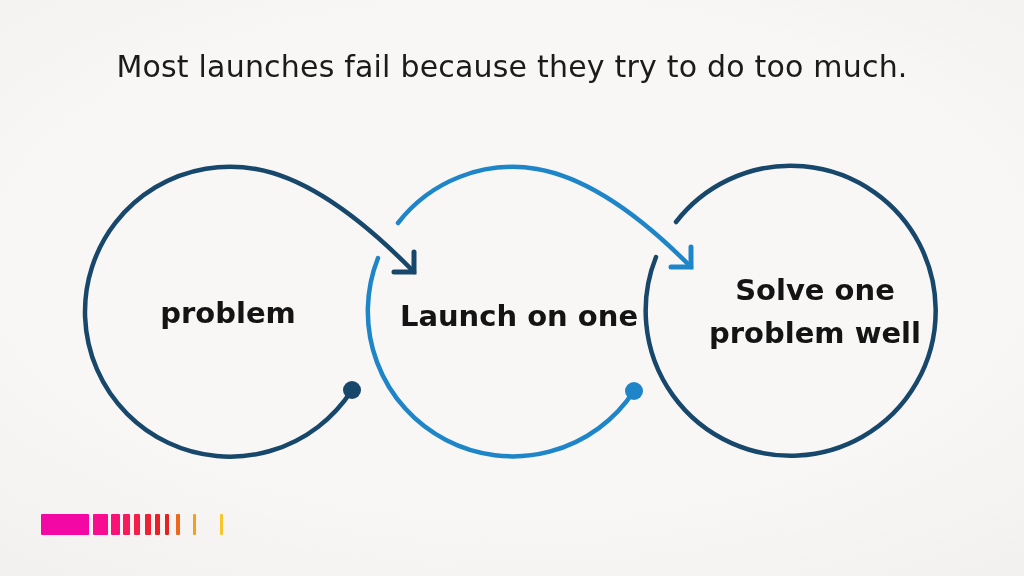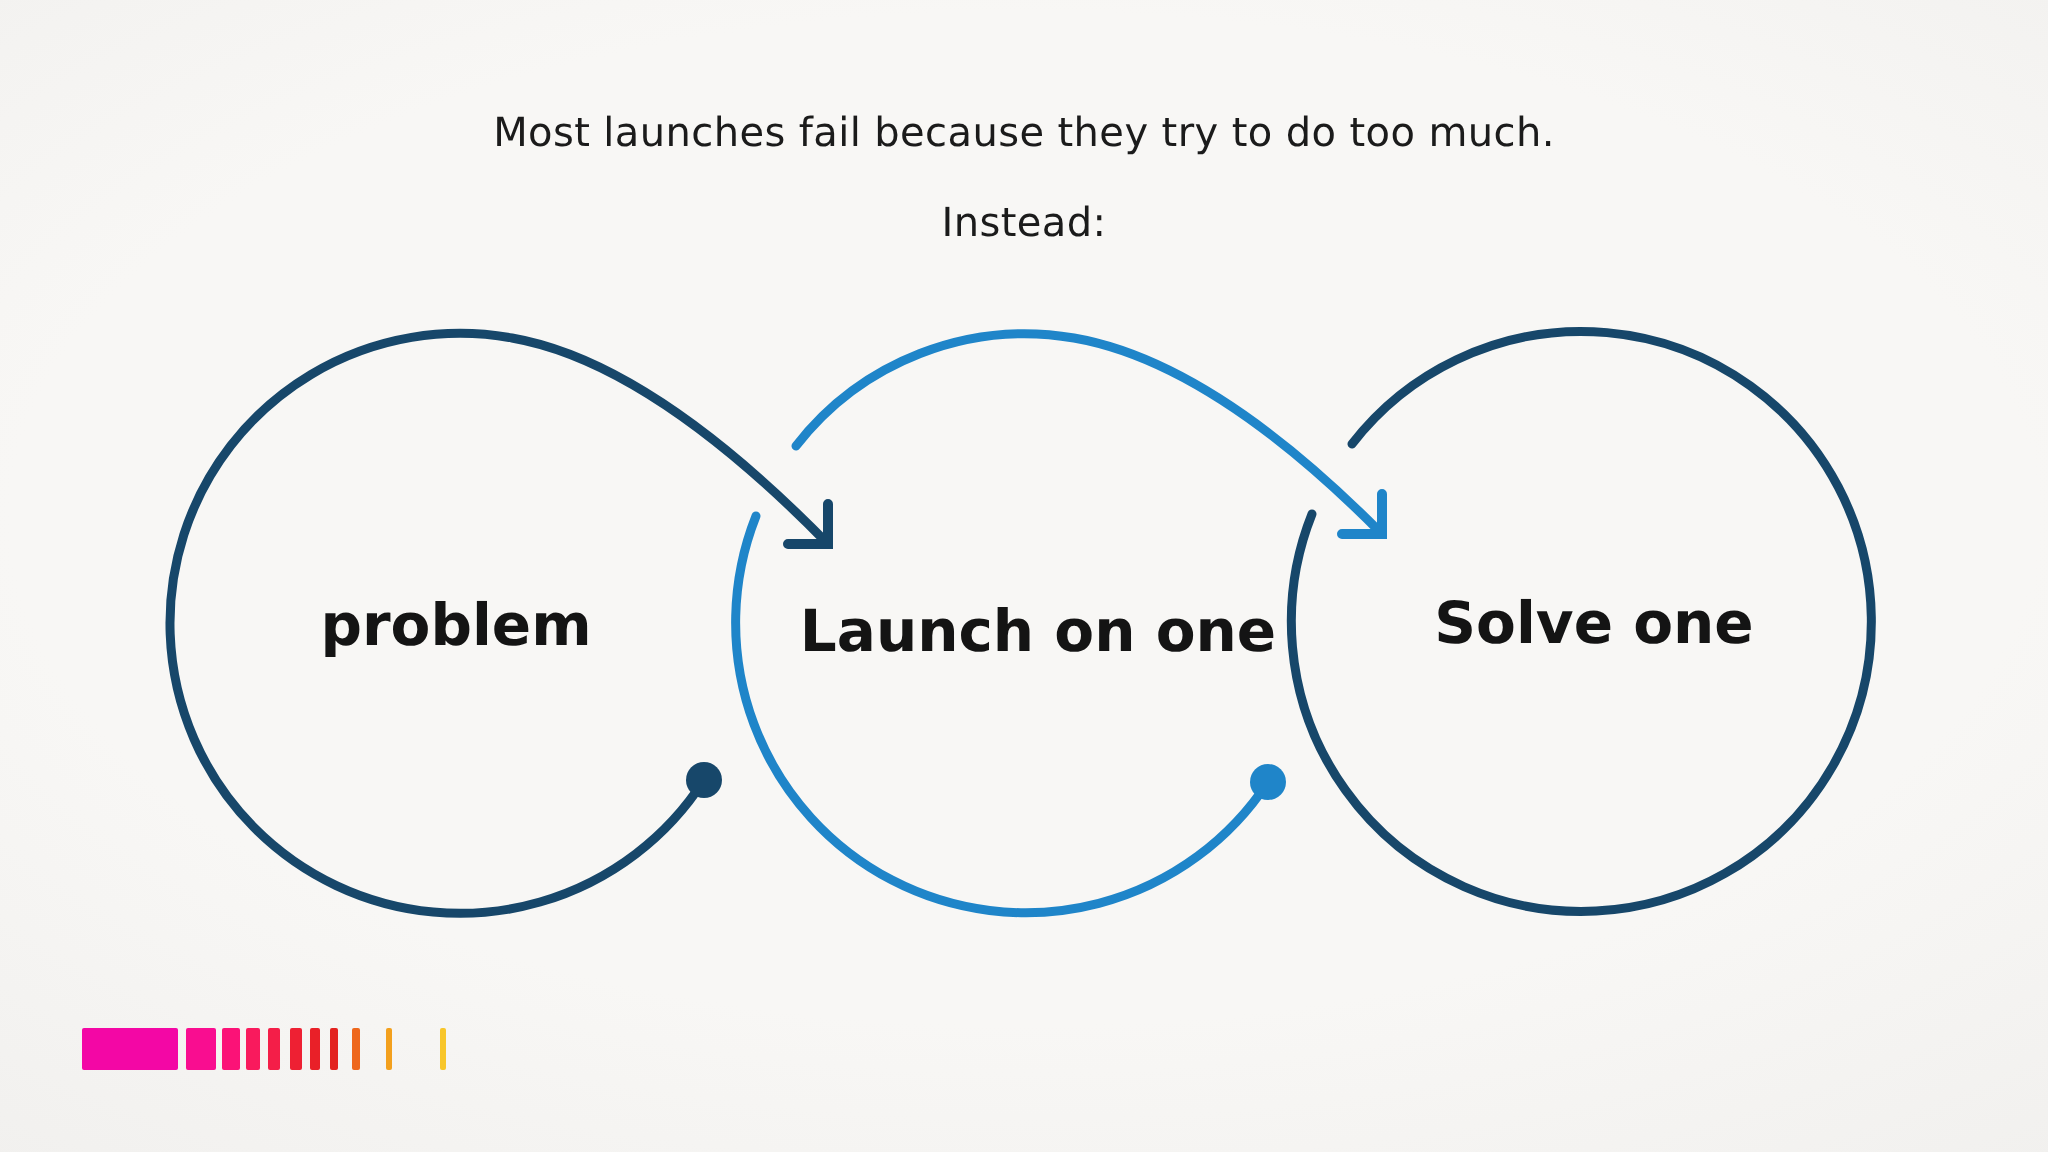"Most launches fail because they" .title { font-size: 20px -> 30px }
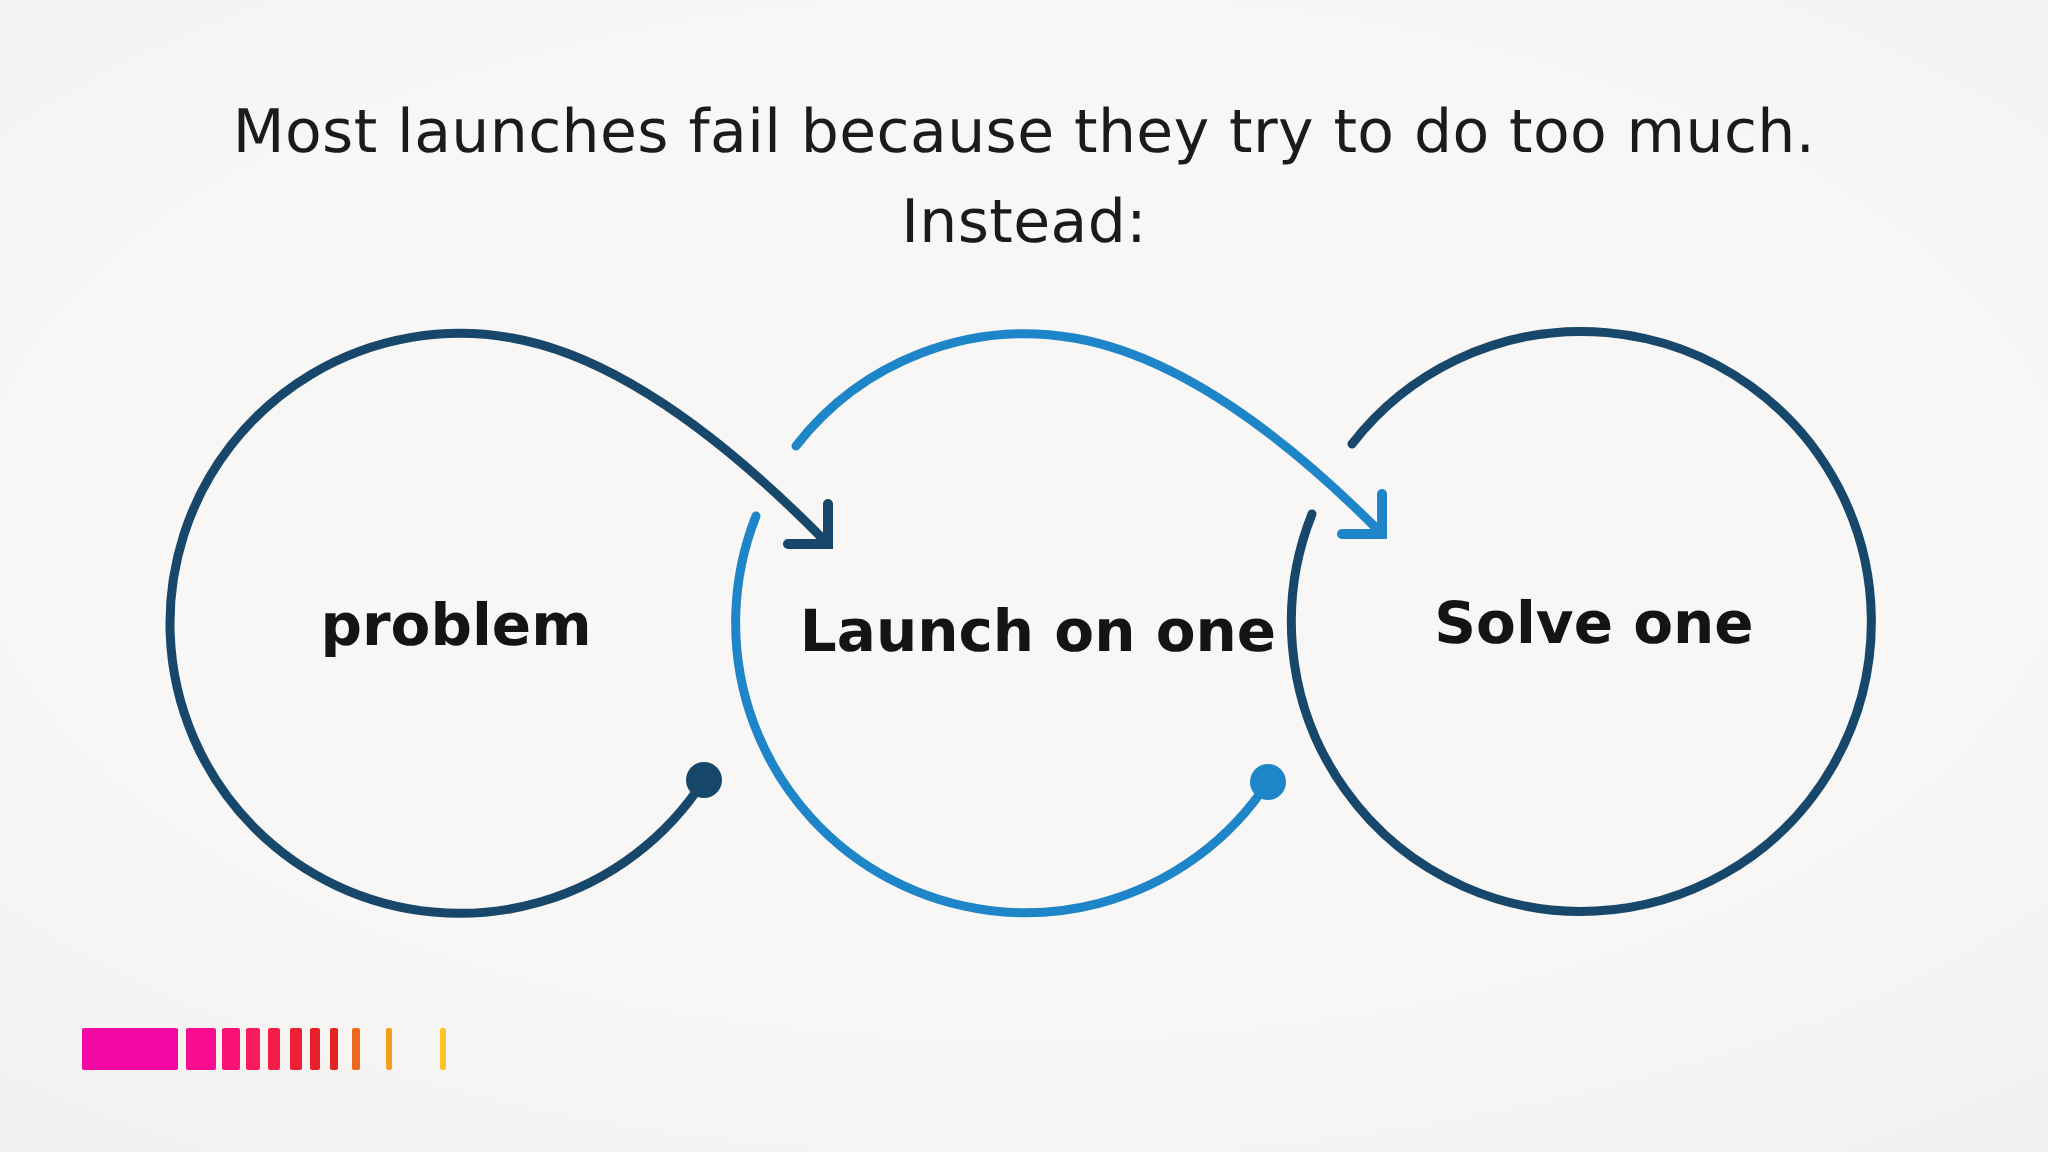"Instead:" div { html: <div>Instead:</div> -> none }
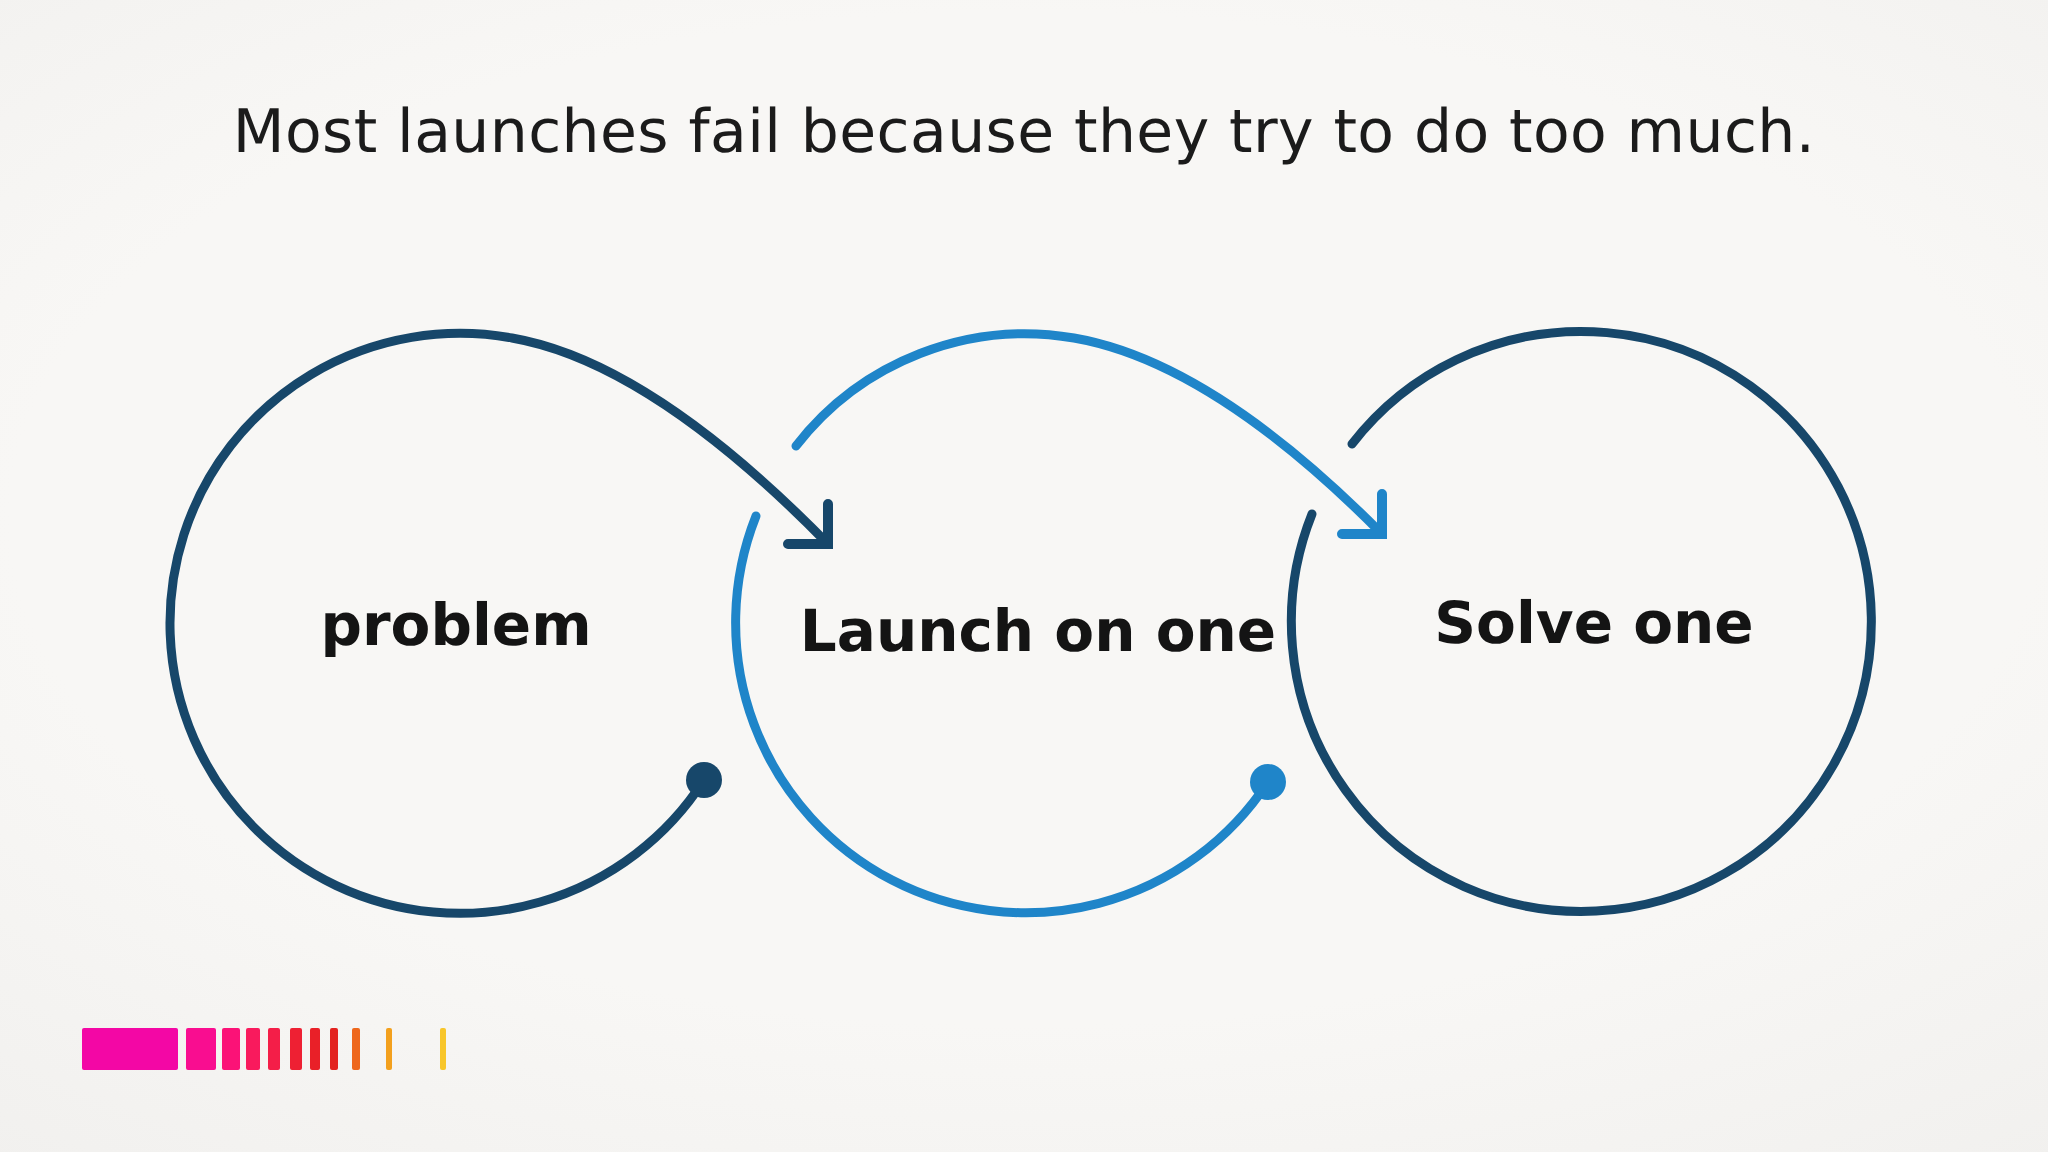"Solve one" .label-3 { left: 797px -> 815px }
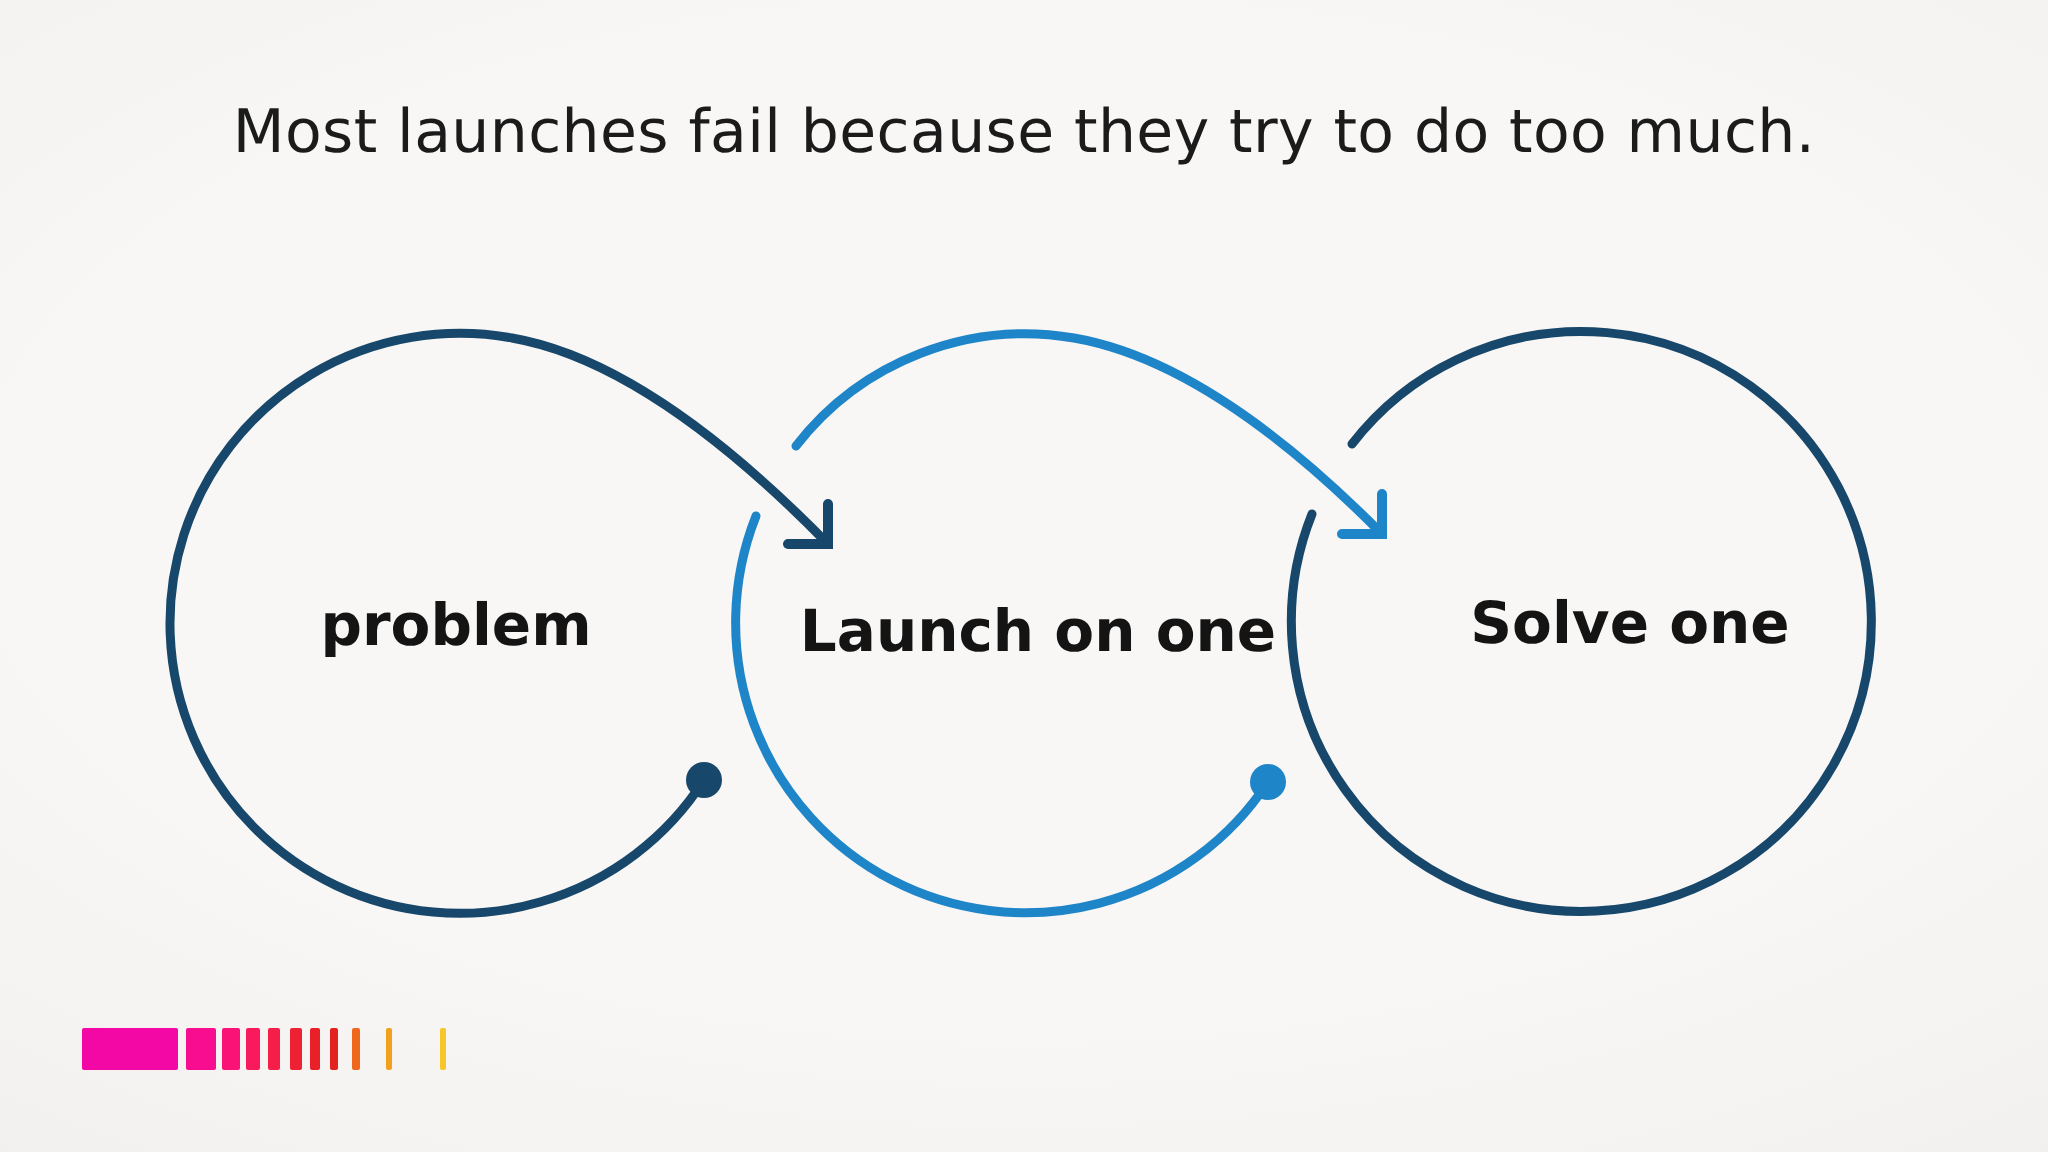"problem well" div { html: none -> <div>problem well</div> }
